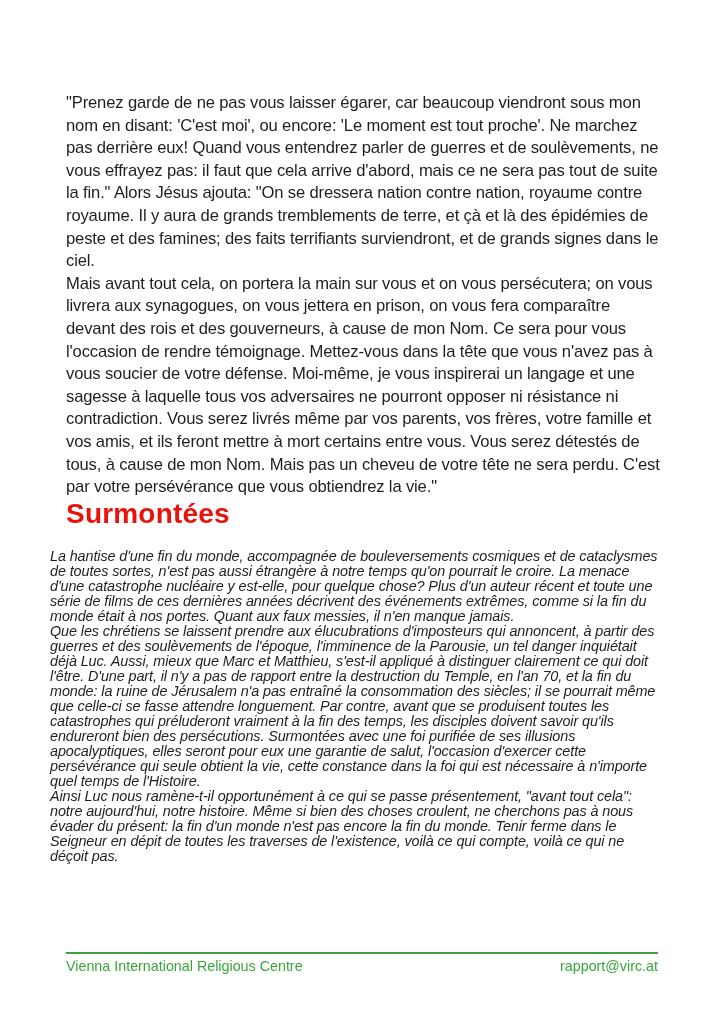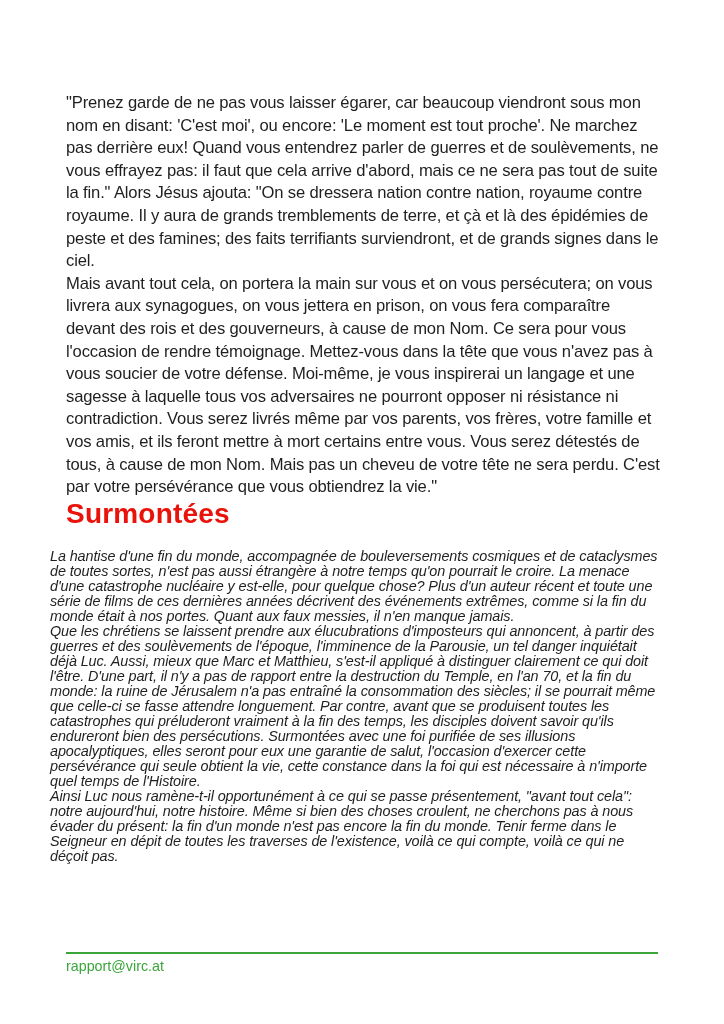"Vienna International Religious Centre" span { html: none -> <span>Vienna International Religious Centre</span> }
